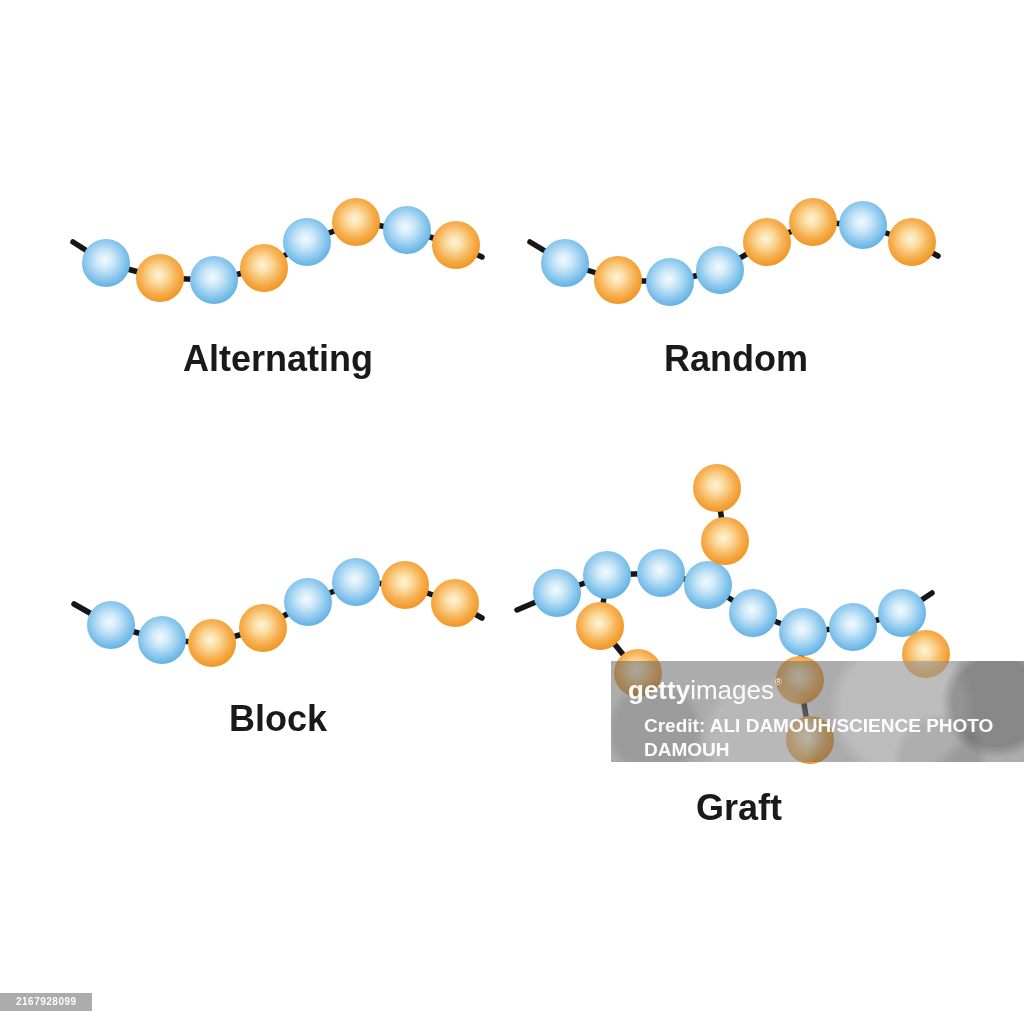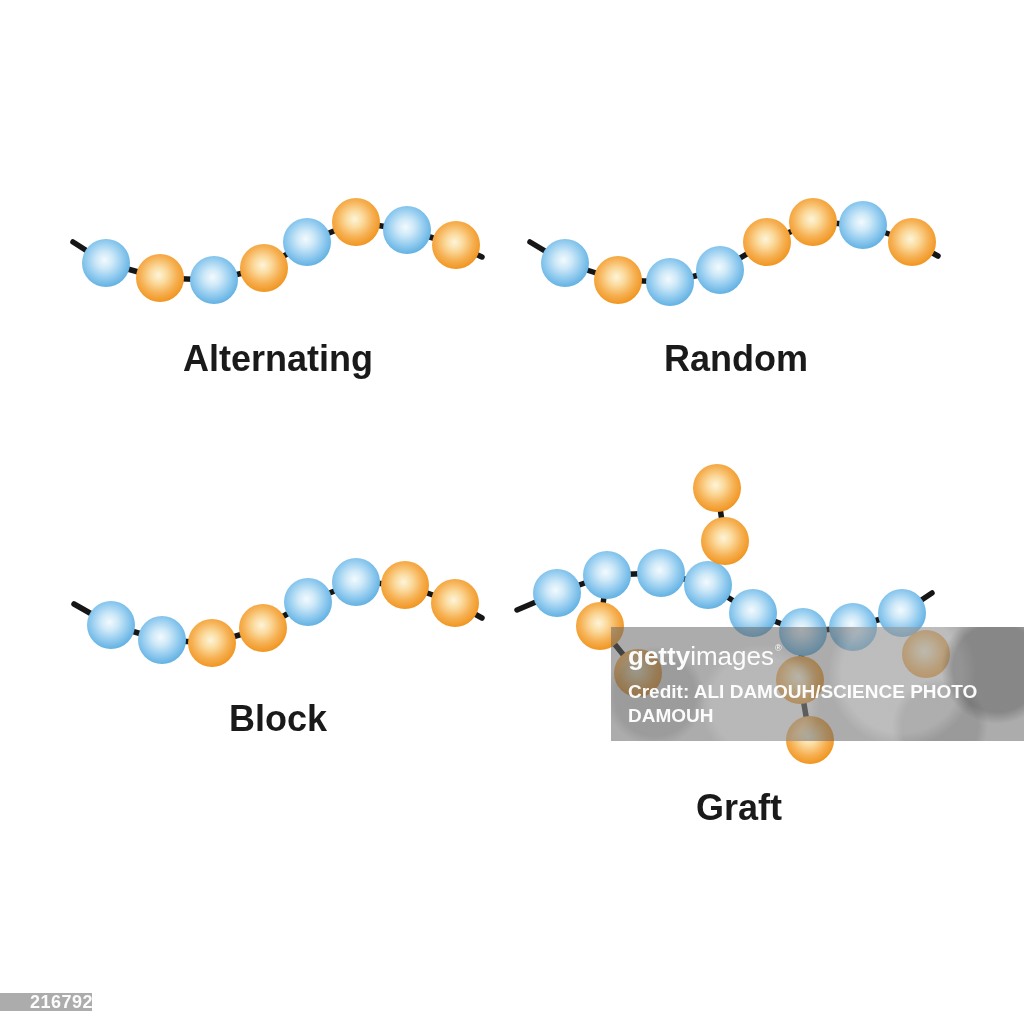"gettyimages®" .wm-bar { height: 114px -> 101px; top: 627px -> 661px }
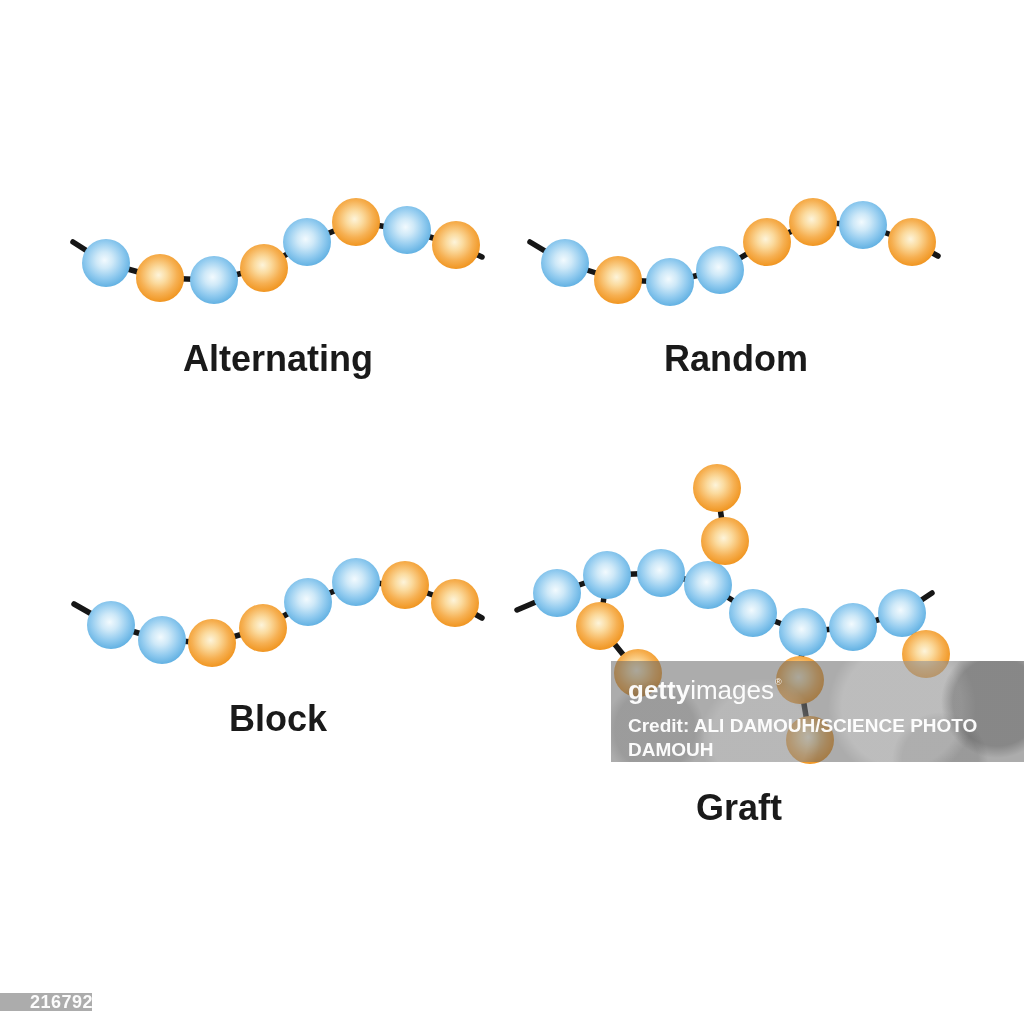"Credit: ALI DAMOUH/SCIENCE PHOTO" .wm-credit { margin: 10px 0 0 17px -> 10px 0 0 33px }
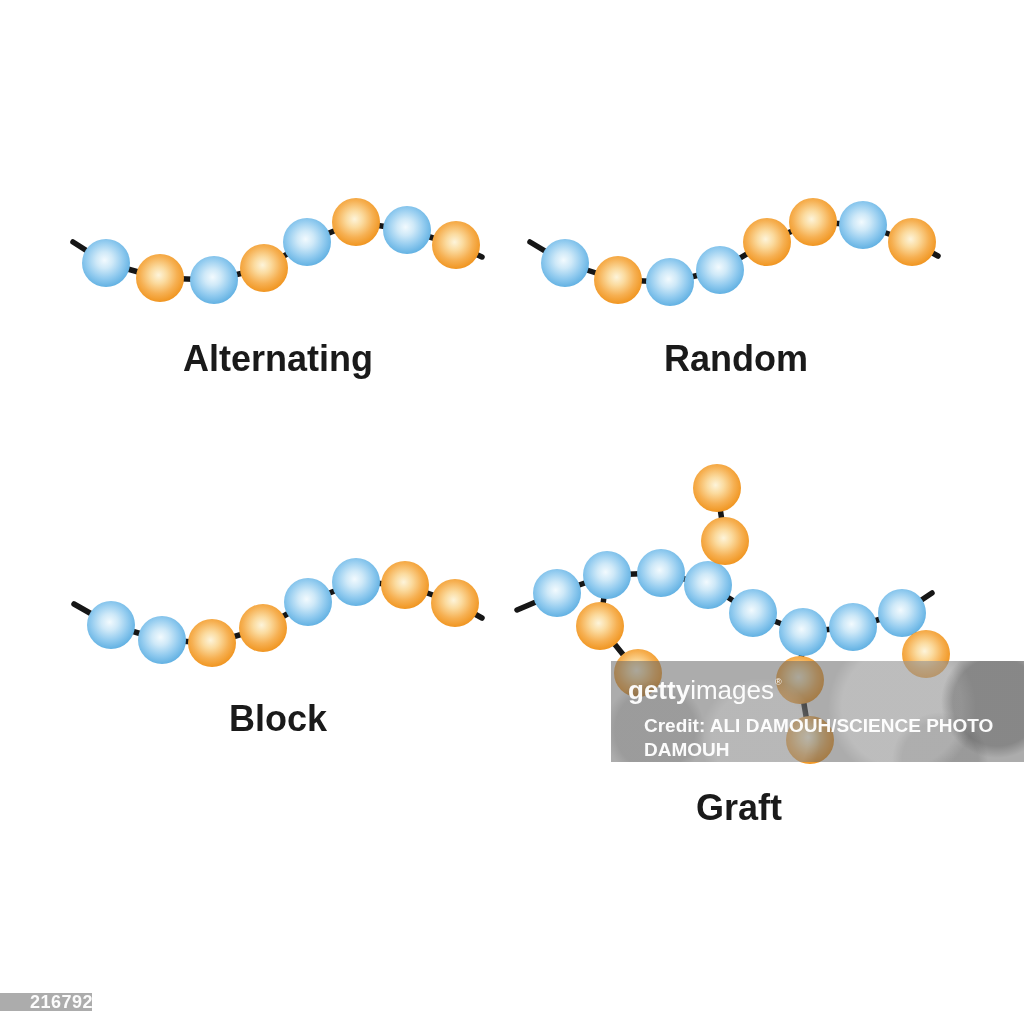"2167928099" .id-bar { font-size: 18px -> 10px; padding-left: 30px -> 16px }
